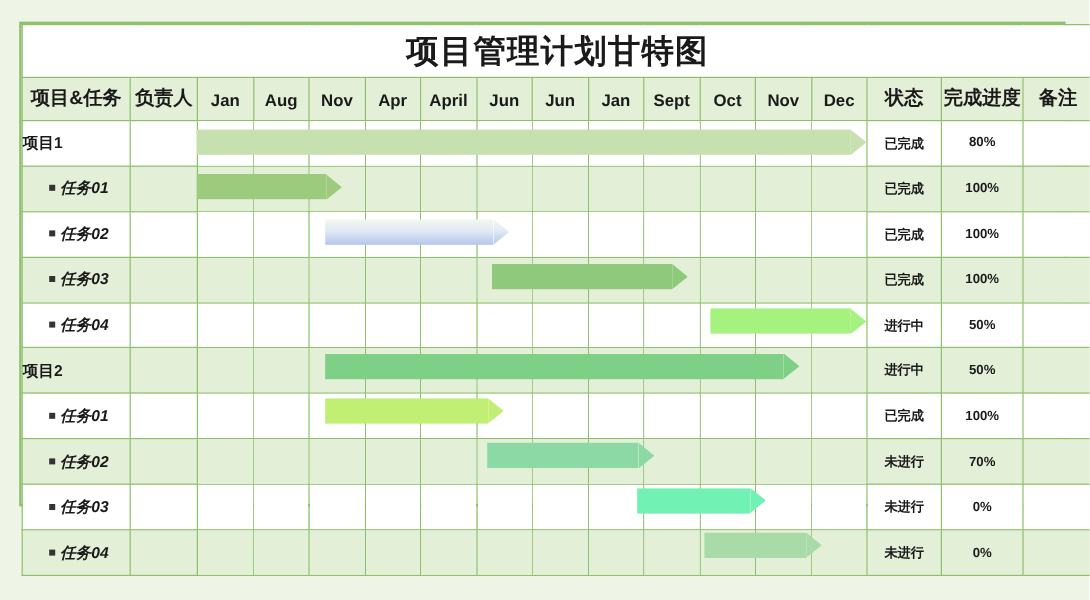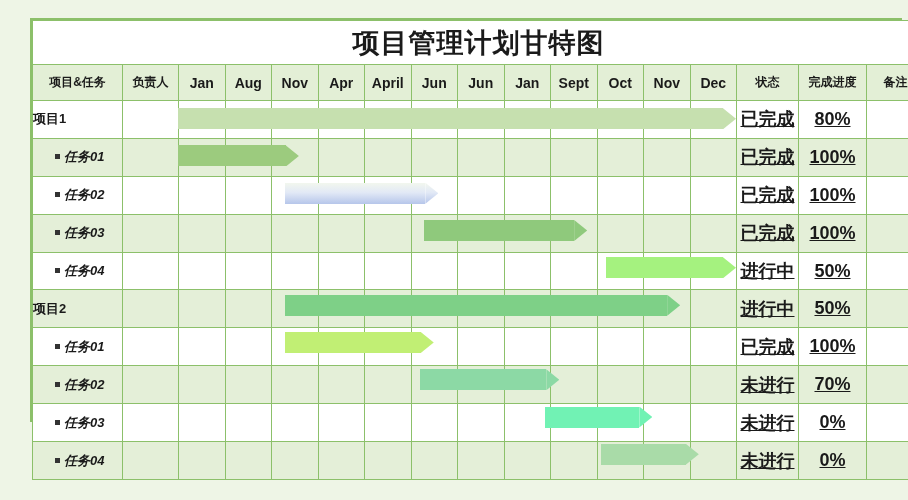"项目管理计划甘特图" #sheet { left: 30px -> 16px }
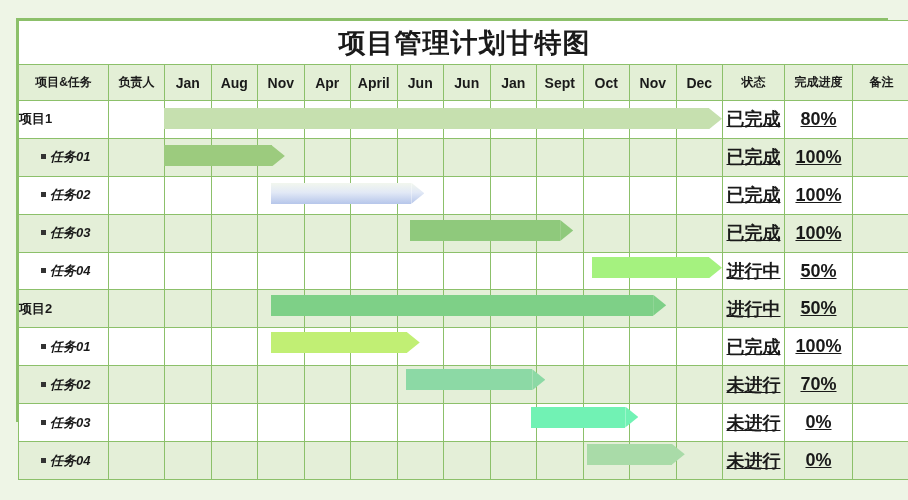"项目&任务" .hdr { font-size: 12px -> 16px }
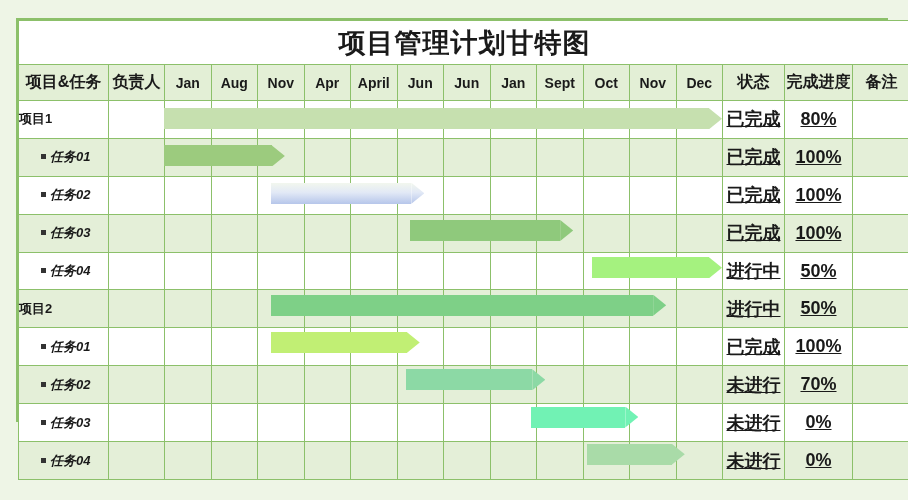"已完成" td.c-status, td.c-progress { font-size: 18px -> 11px; text-decoration: underline -> none }
